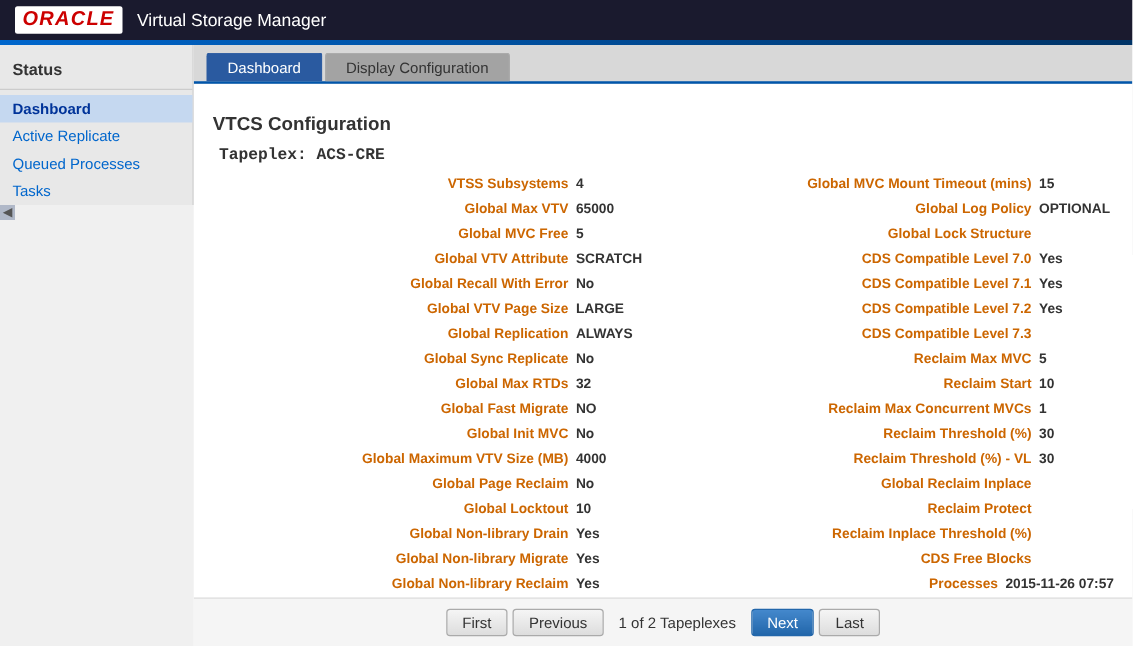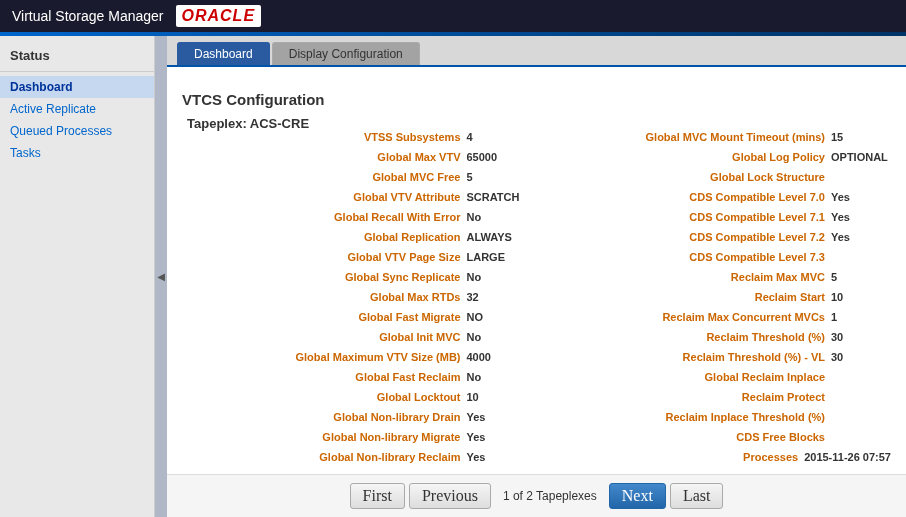"Virtual Storage Manager" span { order: before "ORACLE" -> after "ORACLE" }
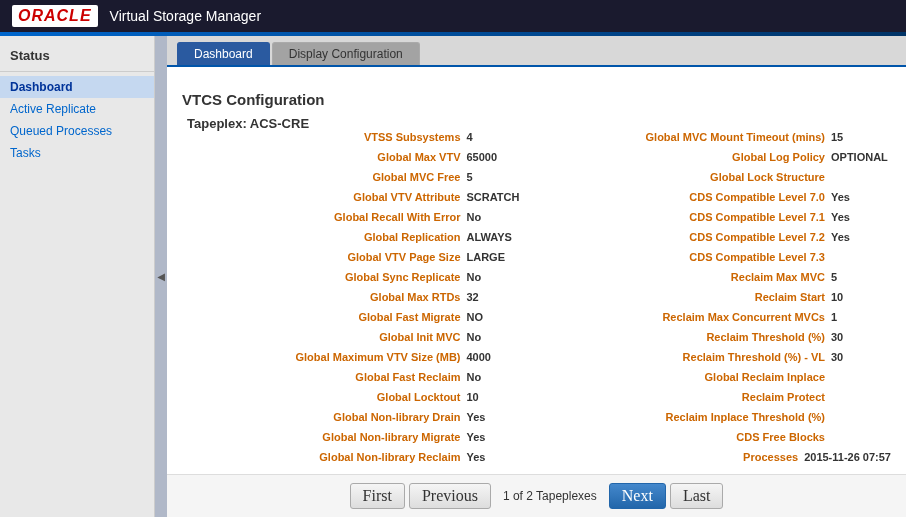"Status" #sidebar-wrapper { flex-direction: none -> column }
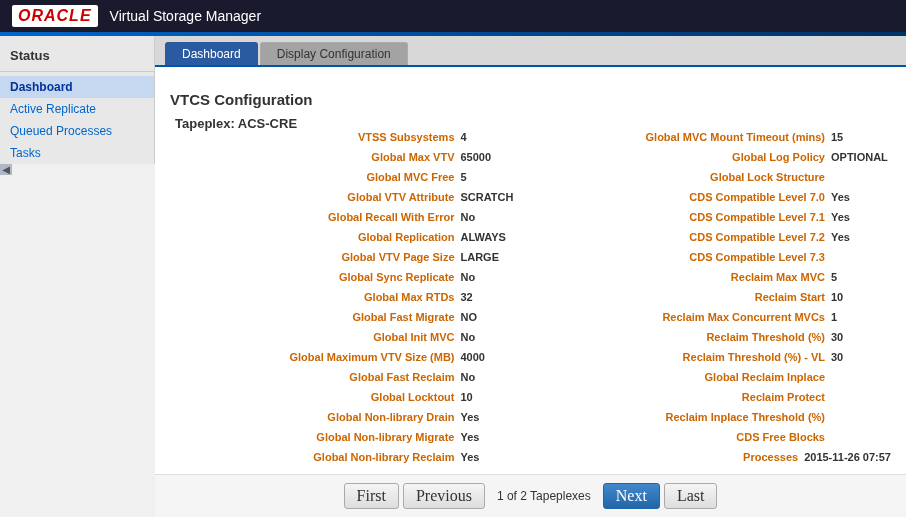"Tapeplex: ACS-CRE" #tapeplex-subtitle { font-family: none -> Liberation Mono, monospace; margin-bottom: none -> 10px }
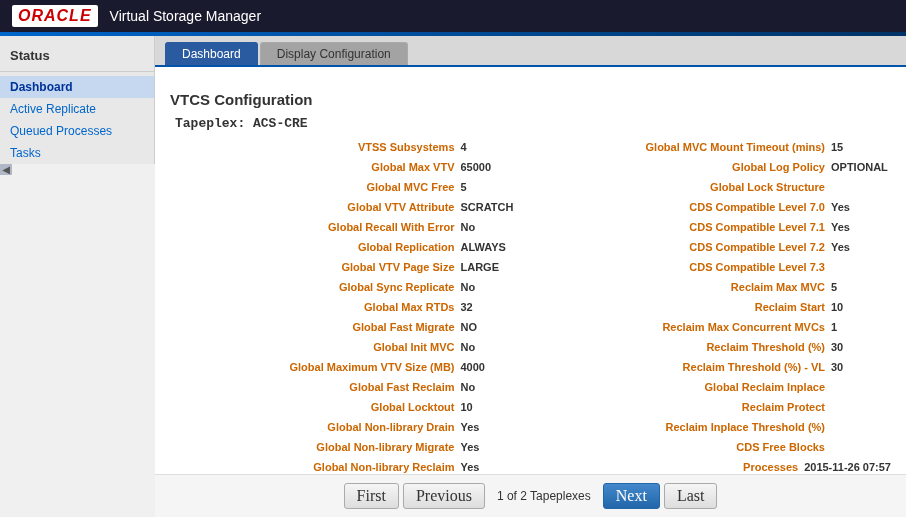"Global Replication" div.config-row { order: before "Global VTV Page Size" -> after "Global VTV Page Size" }
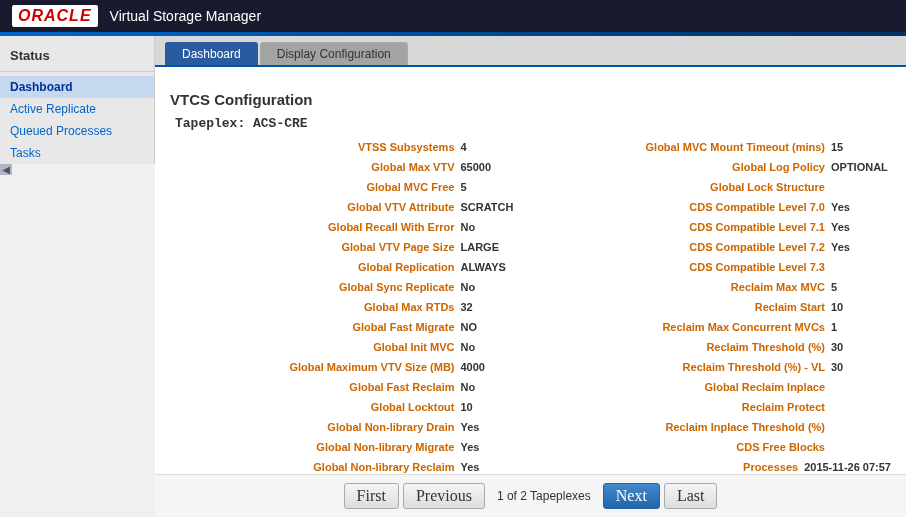"Global Fast Reclaim" span.config-label { text: Fast -> Page }
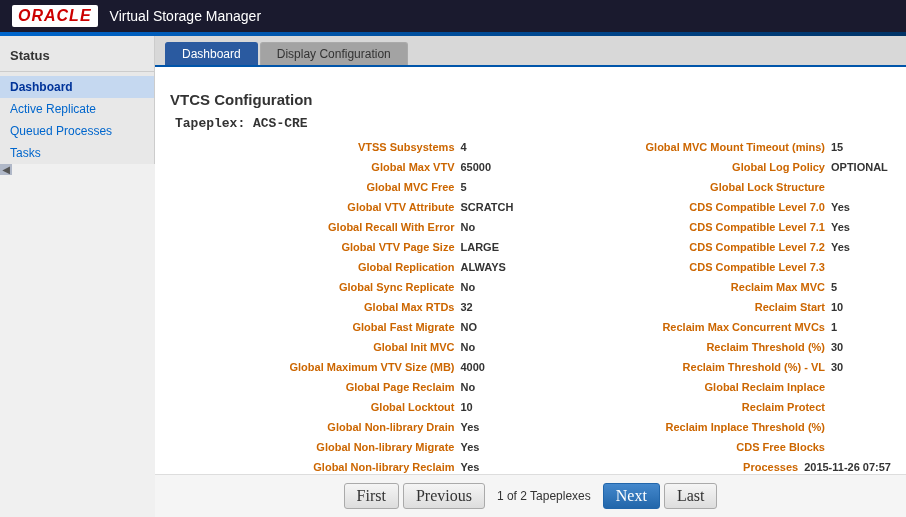"First" .page-btn { font-family: Liberation Serif, serif -> none; font-size: 16px -> 12px }
